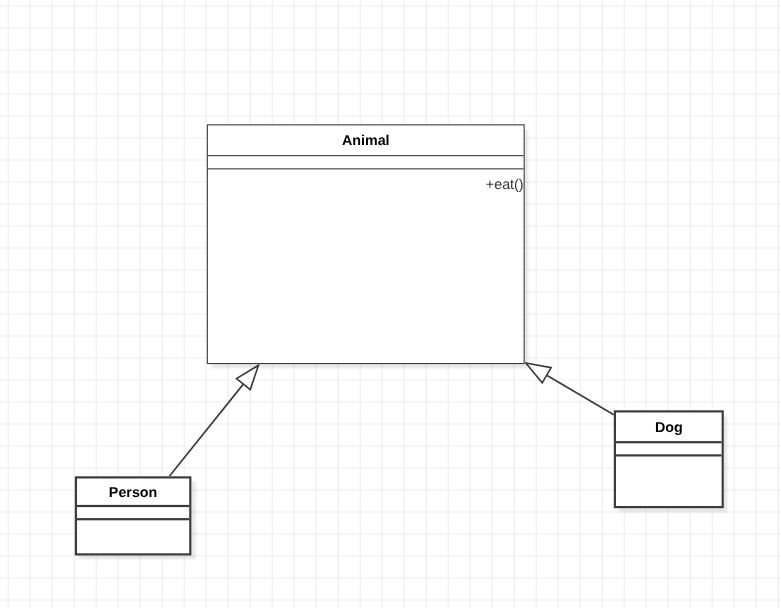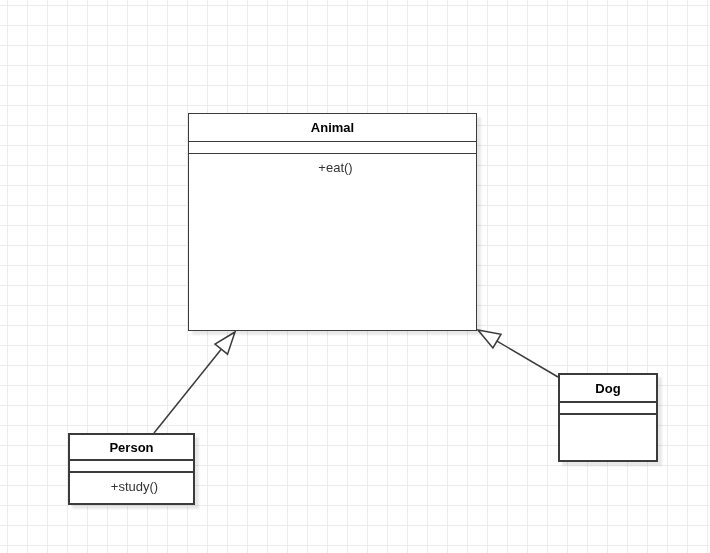"+eat()" .uml-methods { text-align: center -> right }
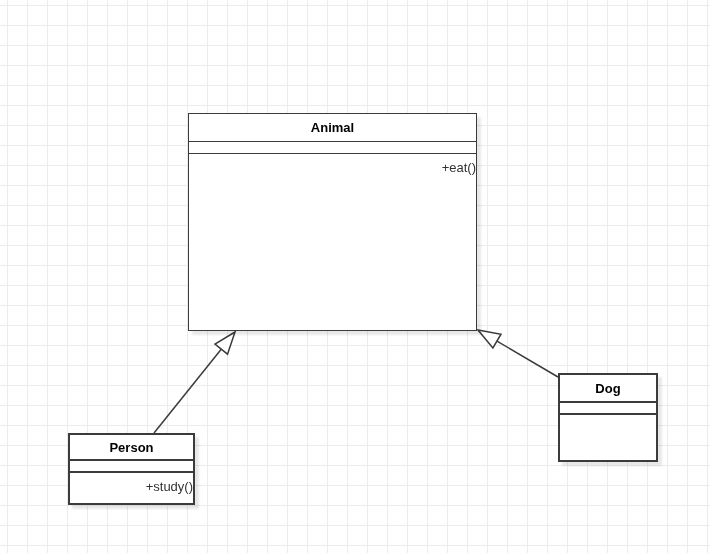"Person" div.uml-class { width: 127px -> 106px }
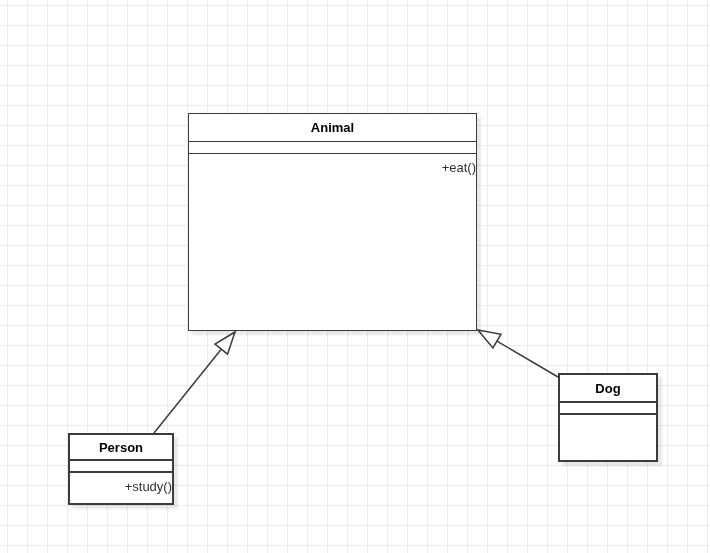"+study()" div.uml-methods { html: <div> <div>+study()</div> </div> -> none }
